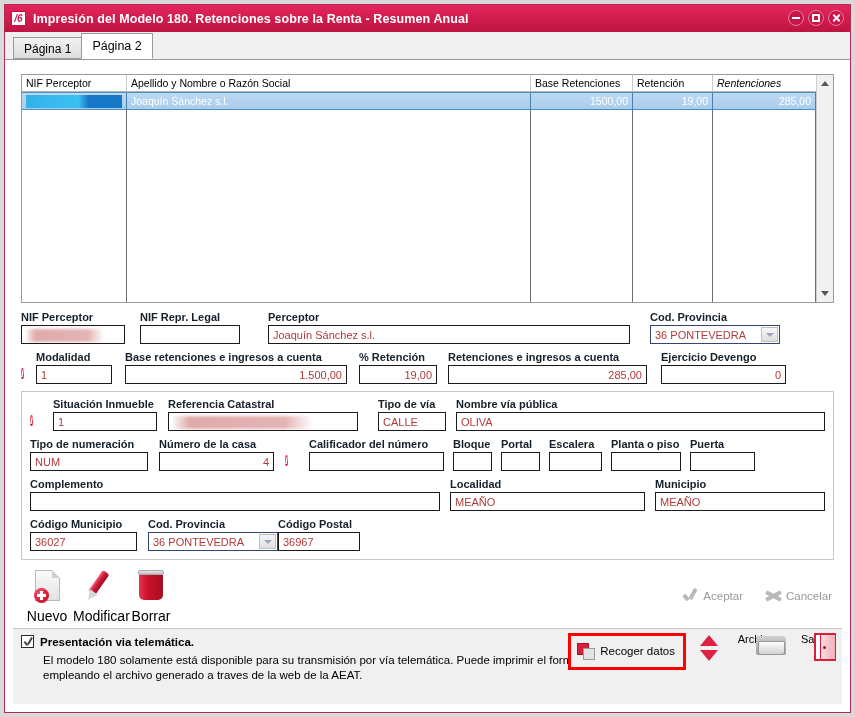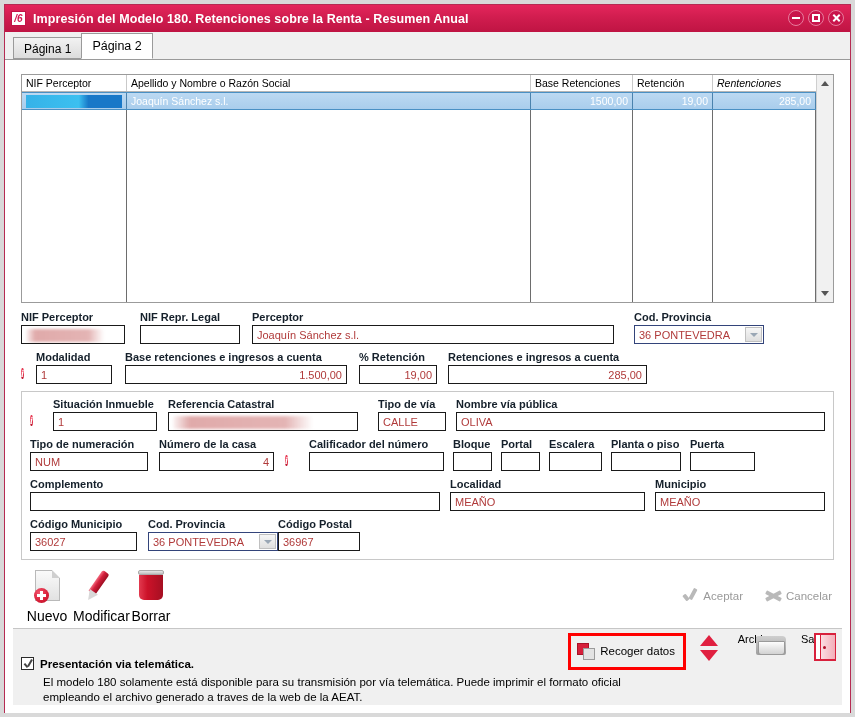"Perceptor" div { margin-left: 12px -> 28px }
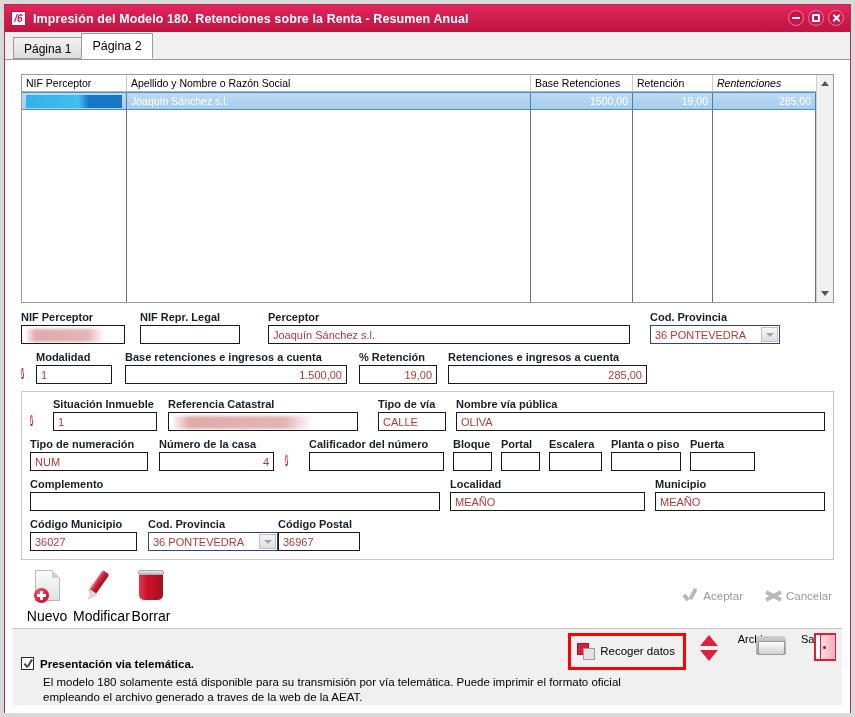"Ejercicio Devengo" div { html: none -> <div> <span>Ejercicio Devengo</span> <div>0</div> </div> }
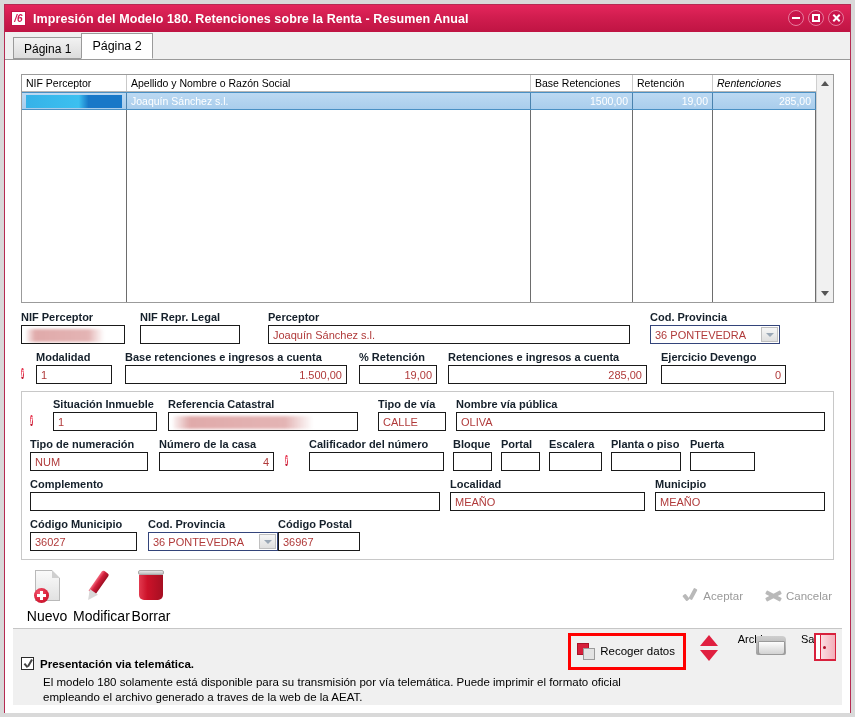"Presentación via telemática." #chk-row { margin-top: 22px -> none }
